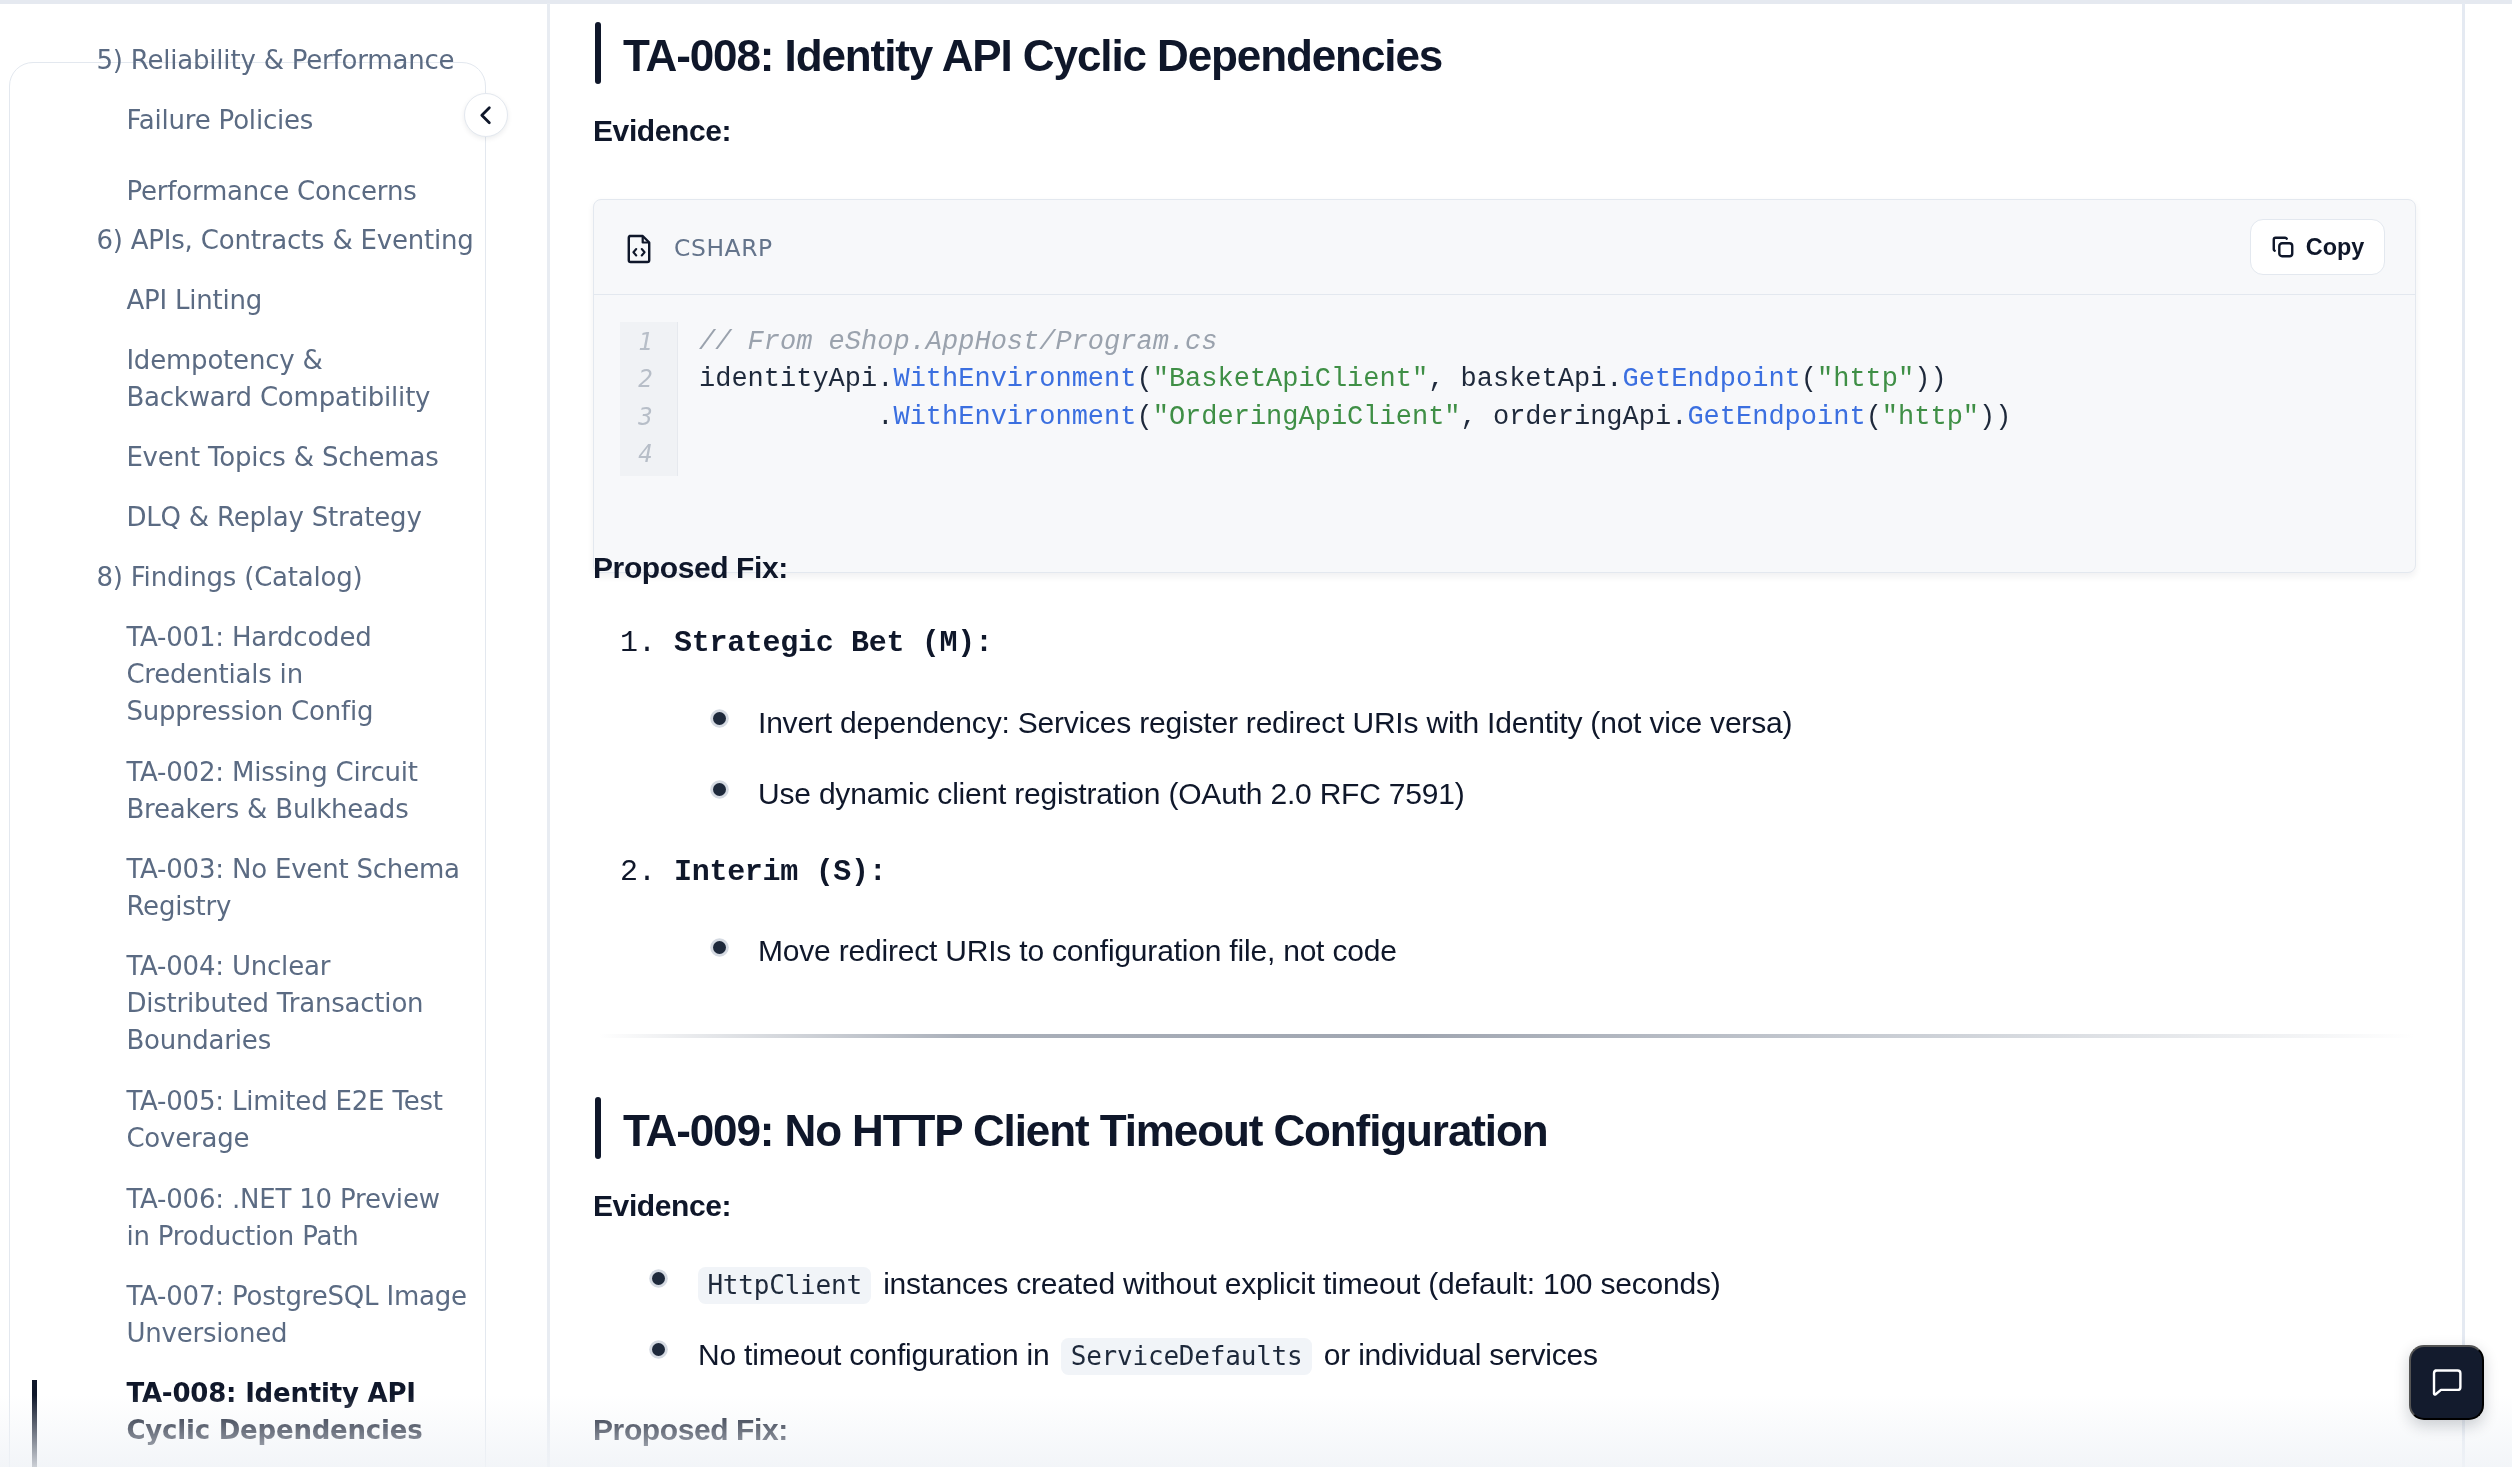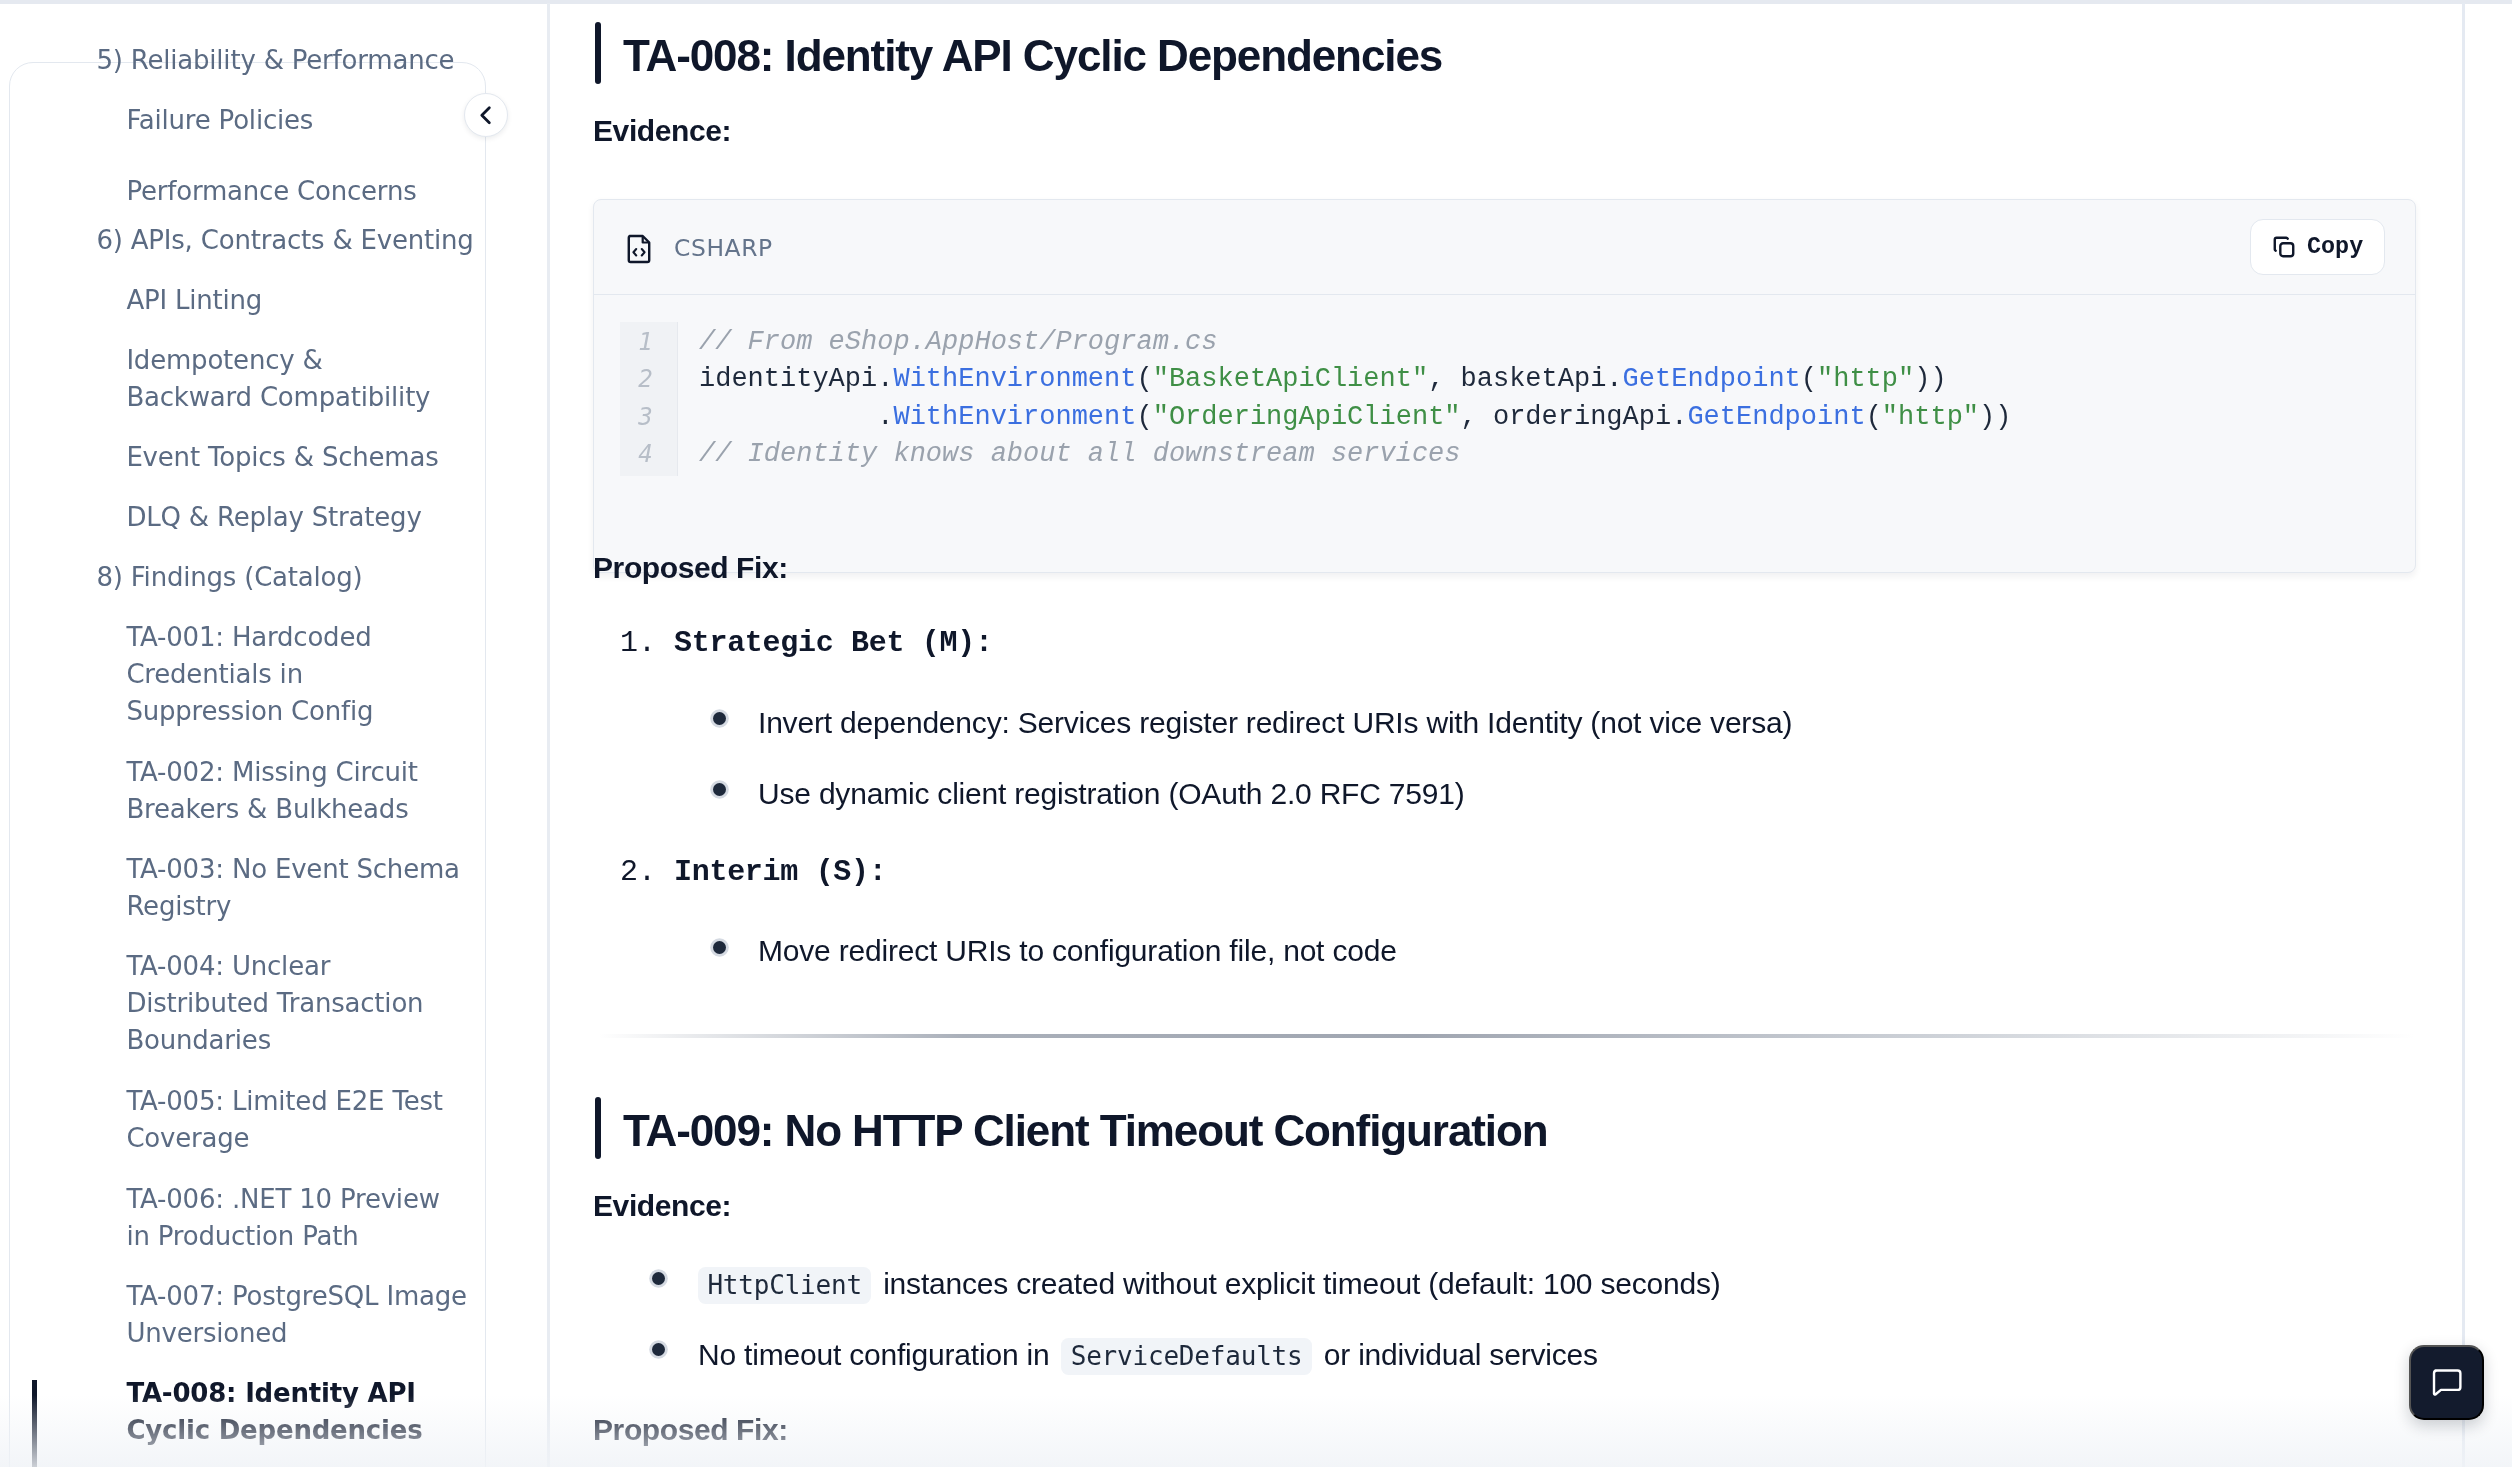"Copy" .copy-label { font-family: Liberation Mono, monospace -> Liberation Sans, sans-serif }
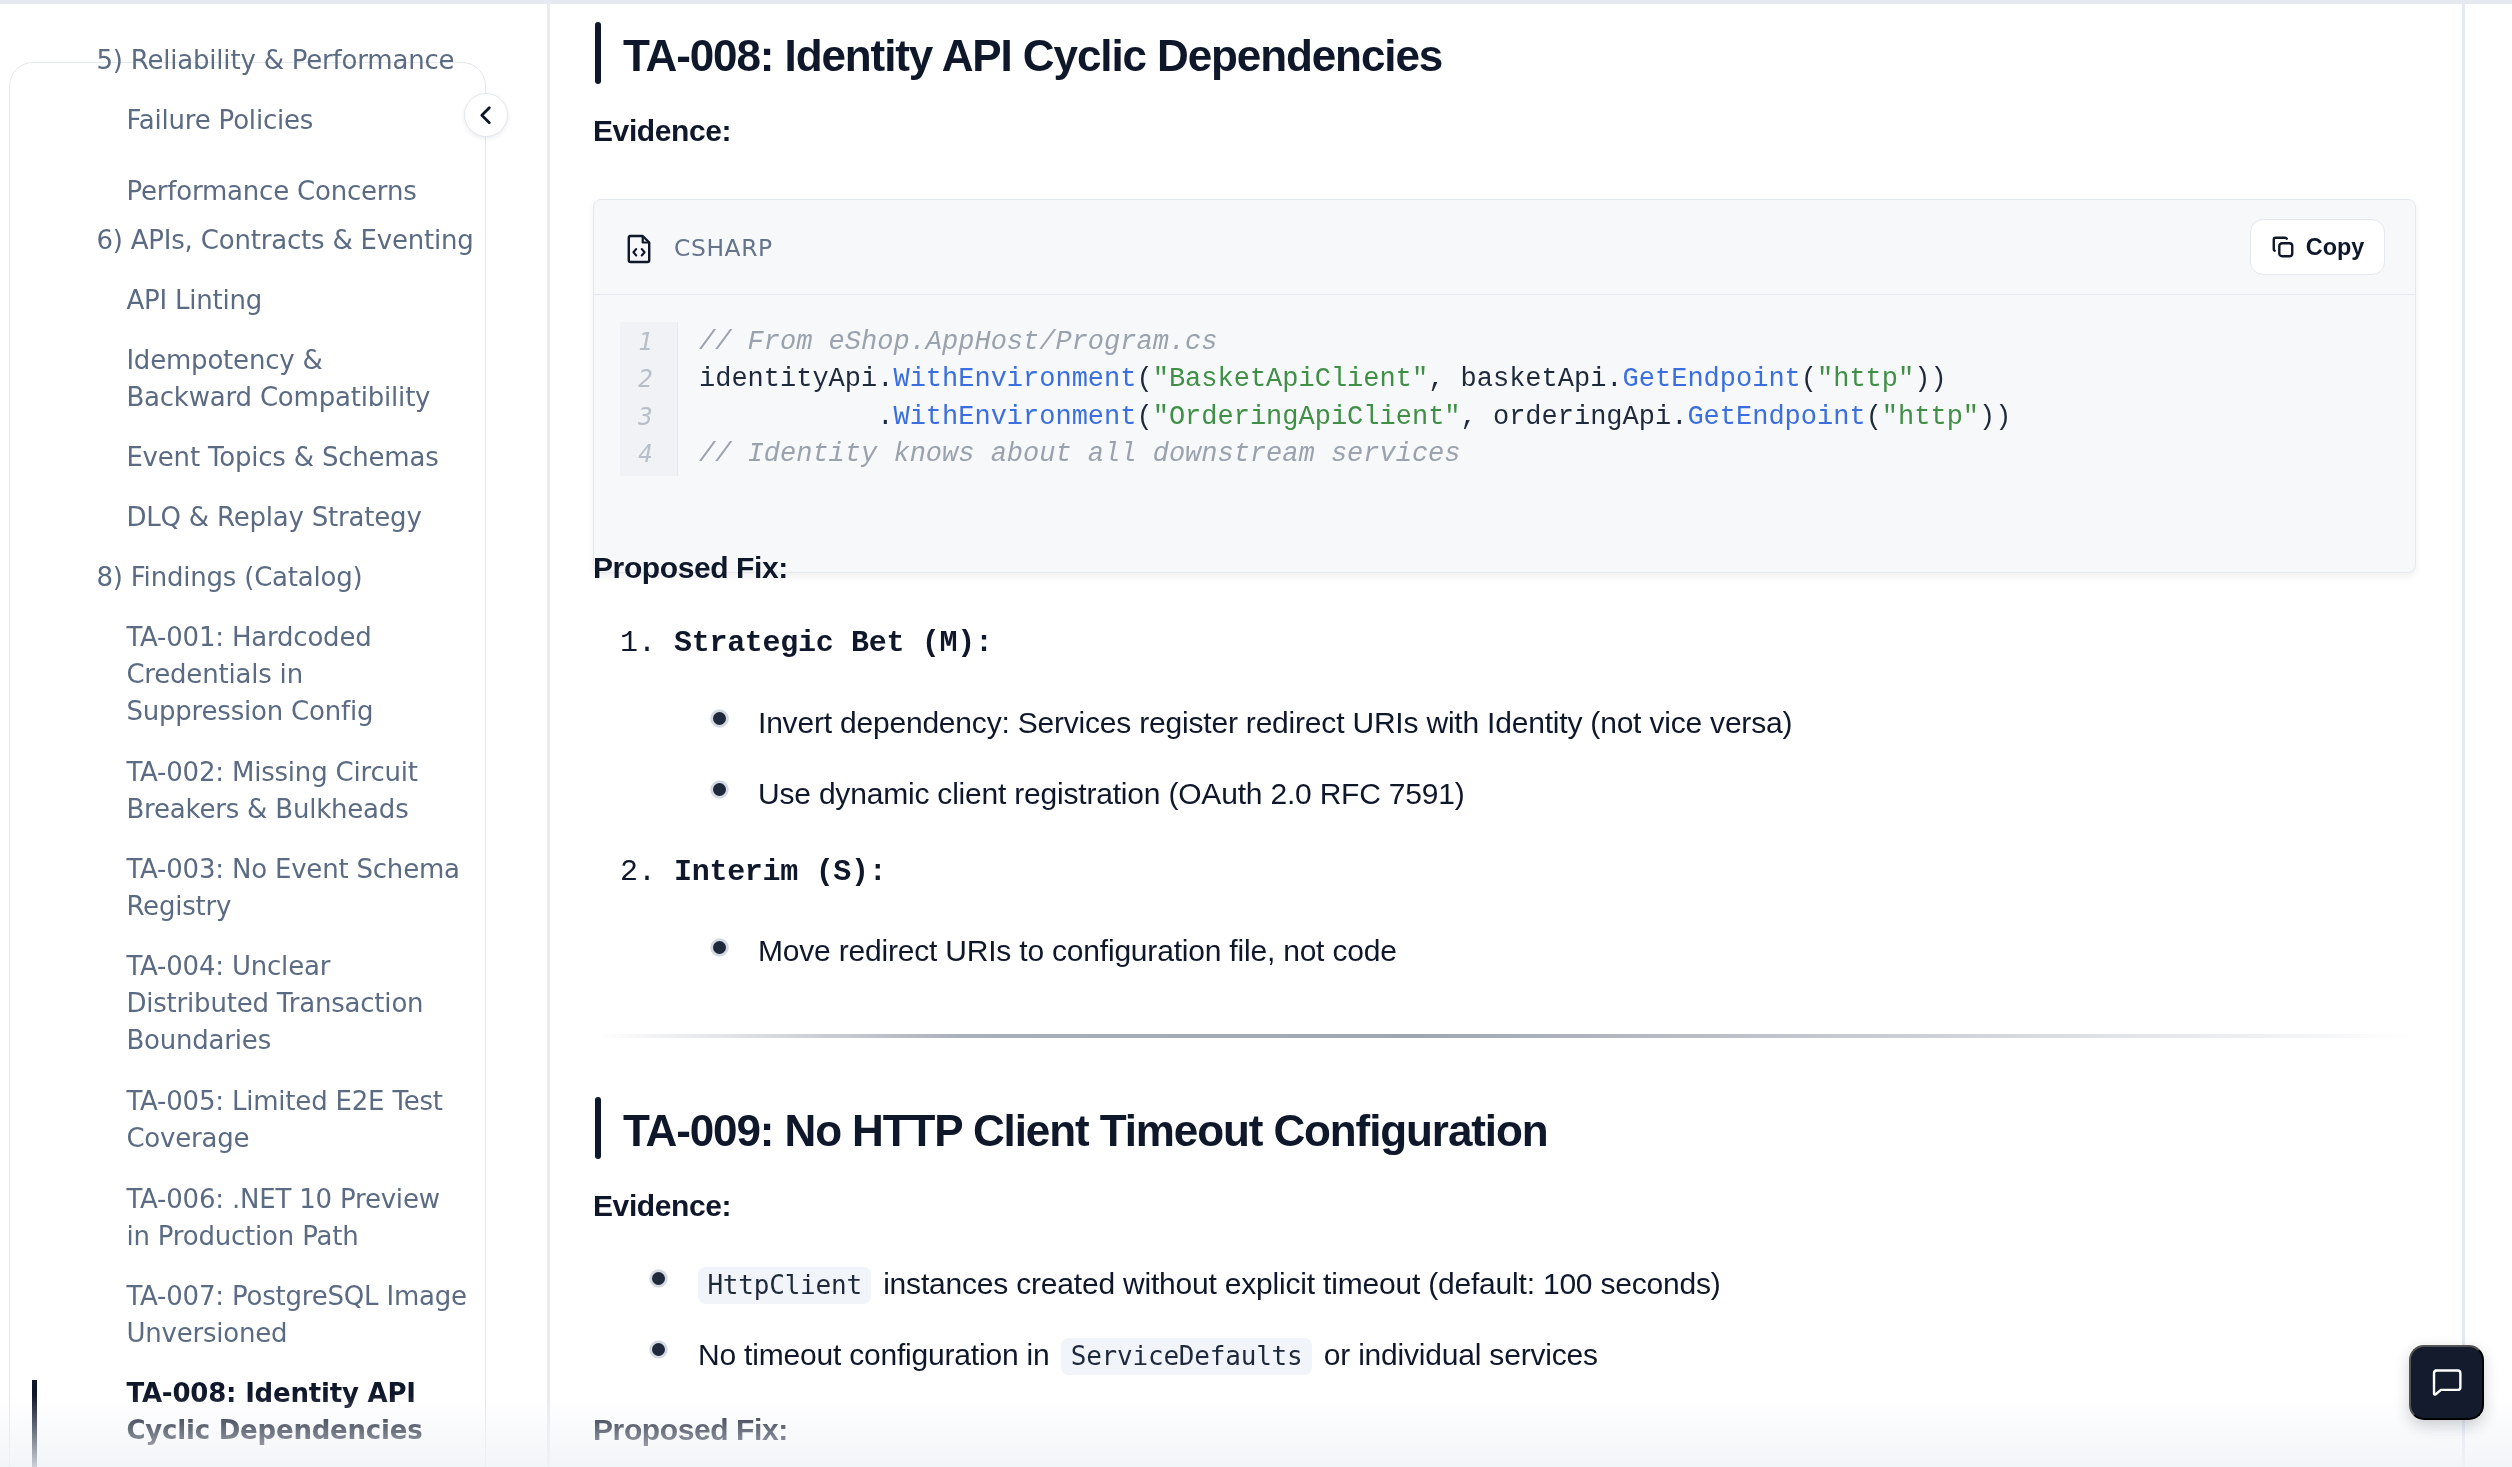"// Identity knows about all" div.code-line { html: <div><span>// Identity knows about all downstream services</span></div> -> none }
